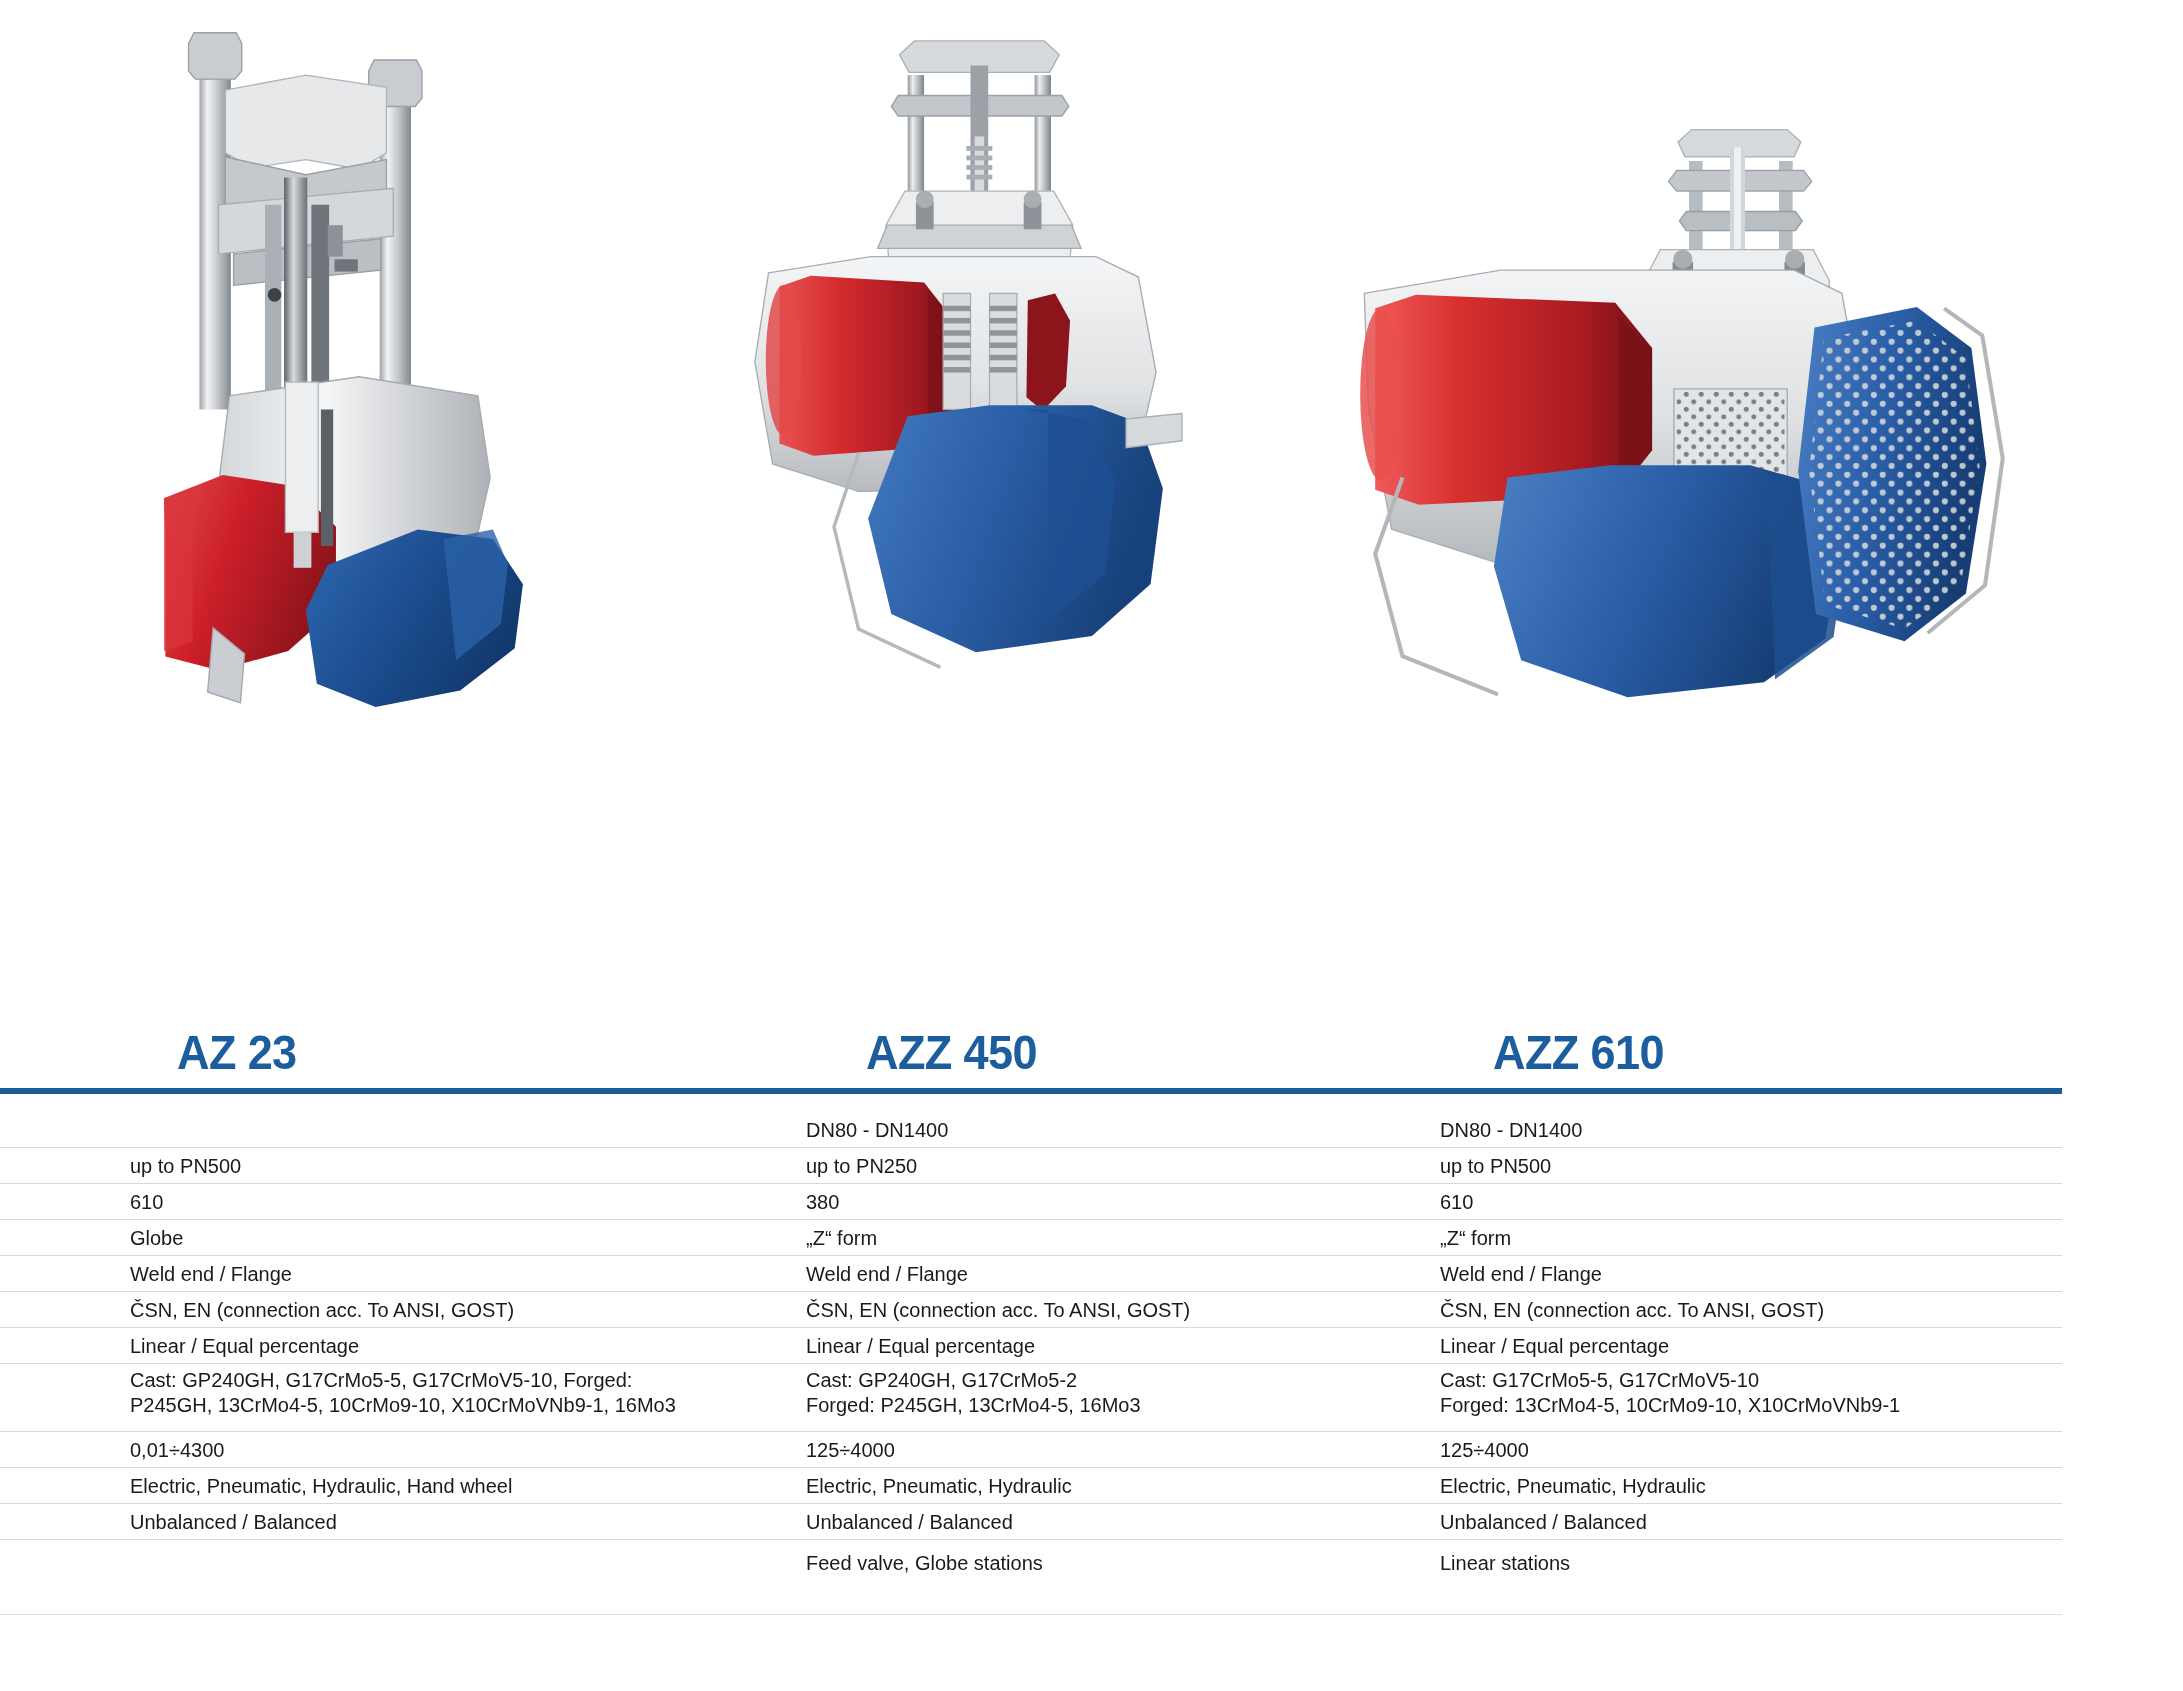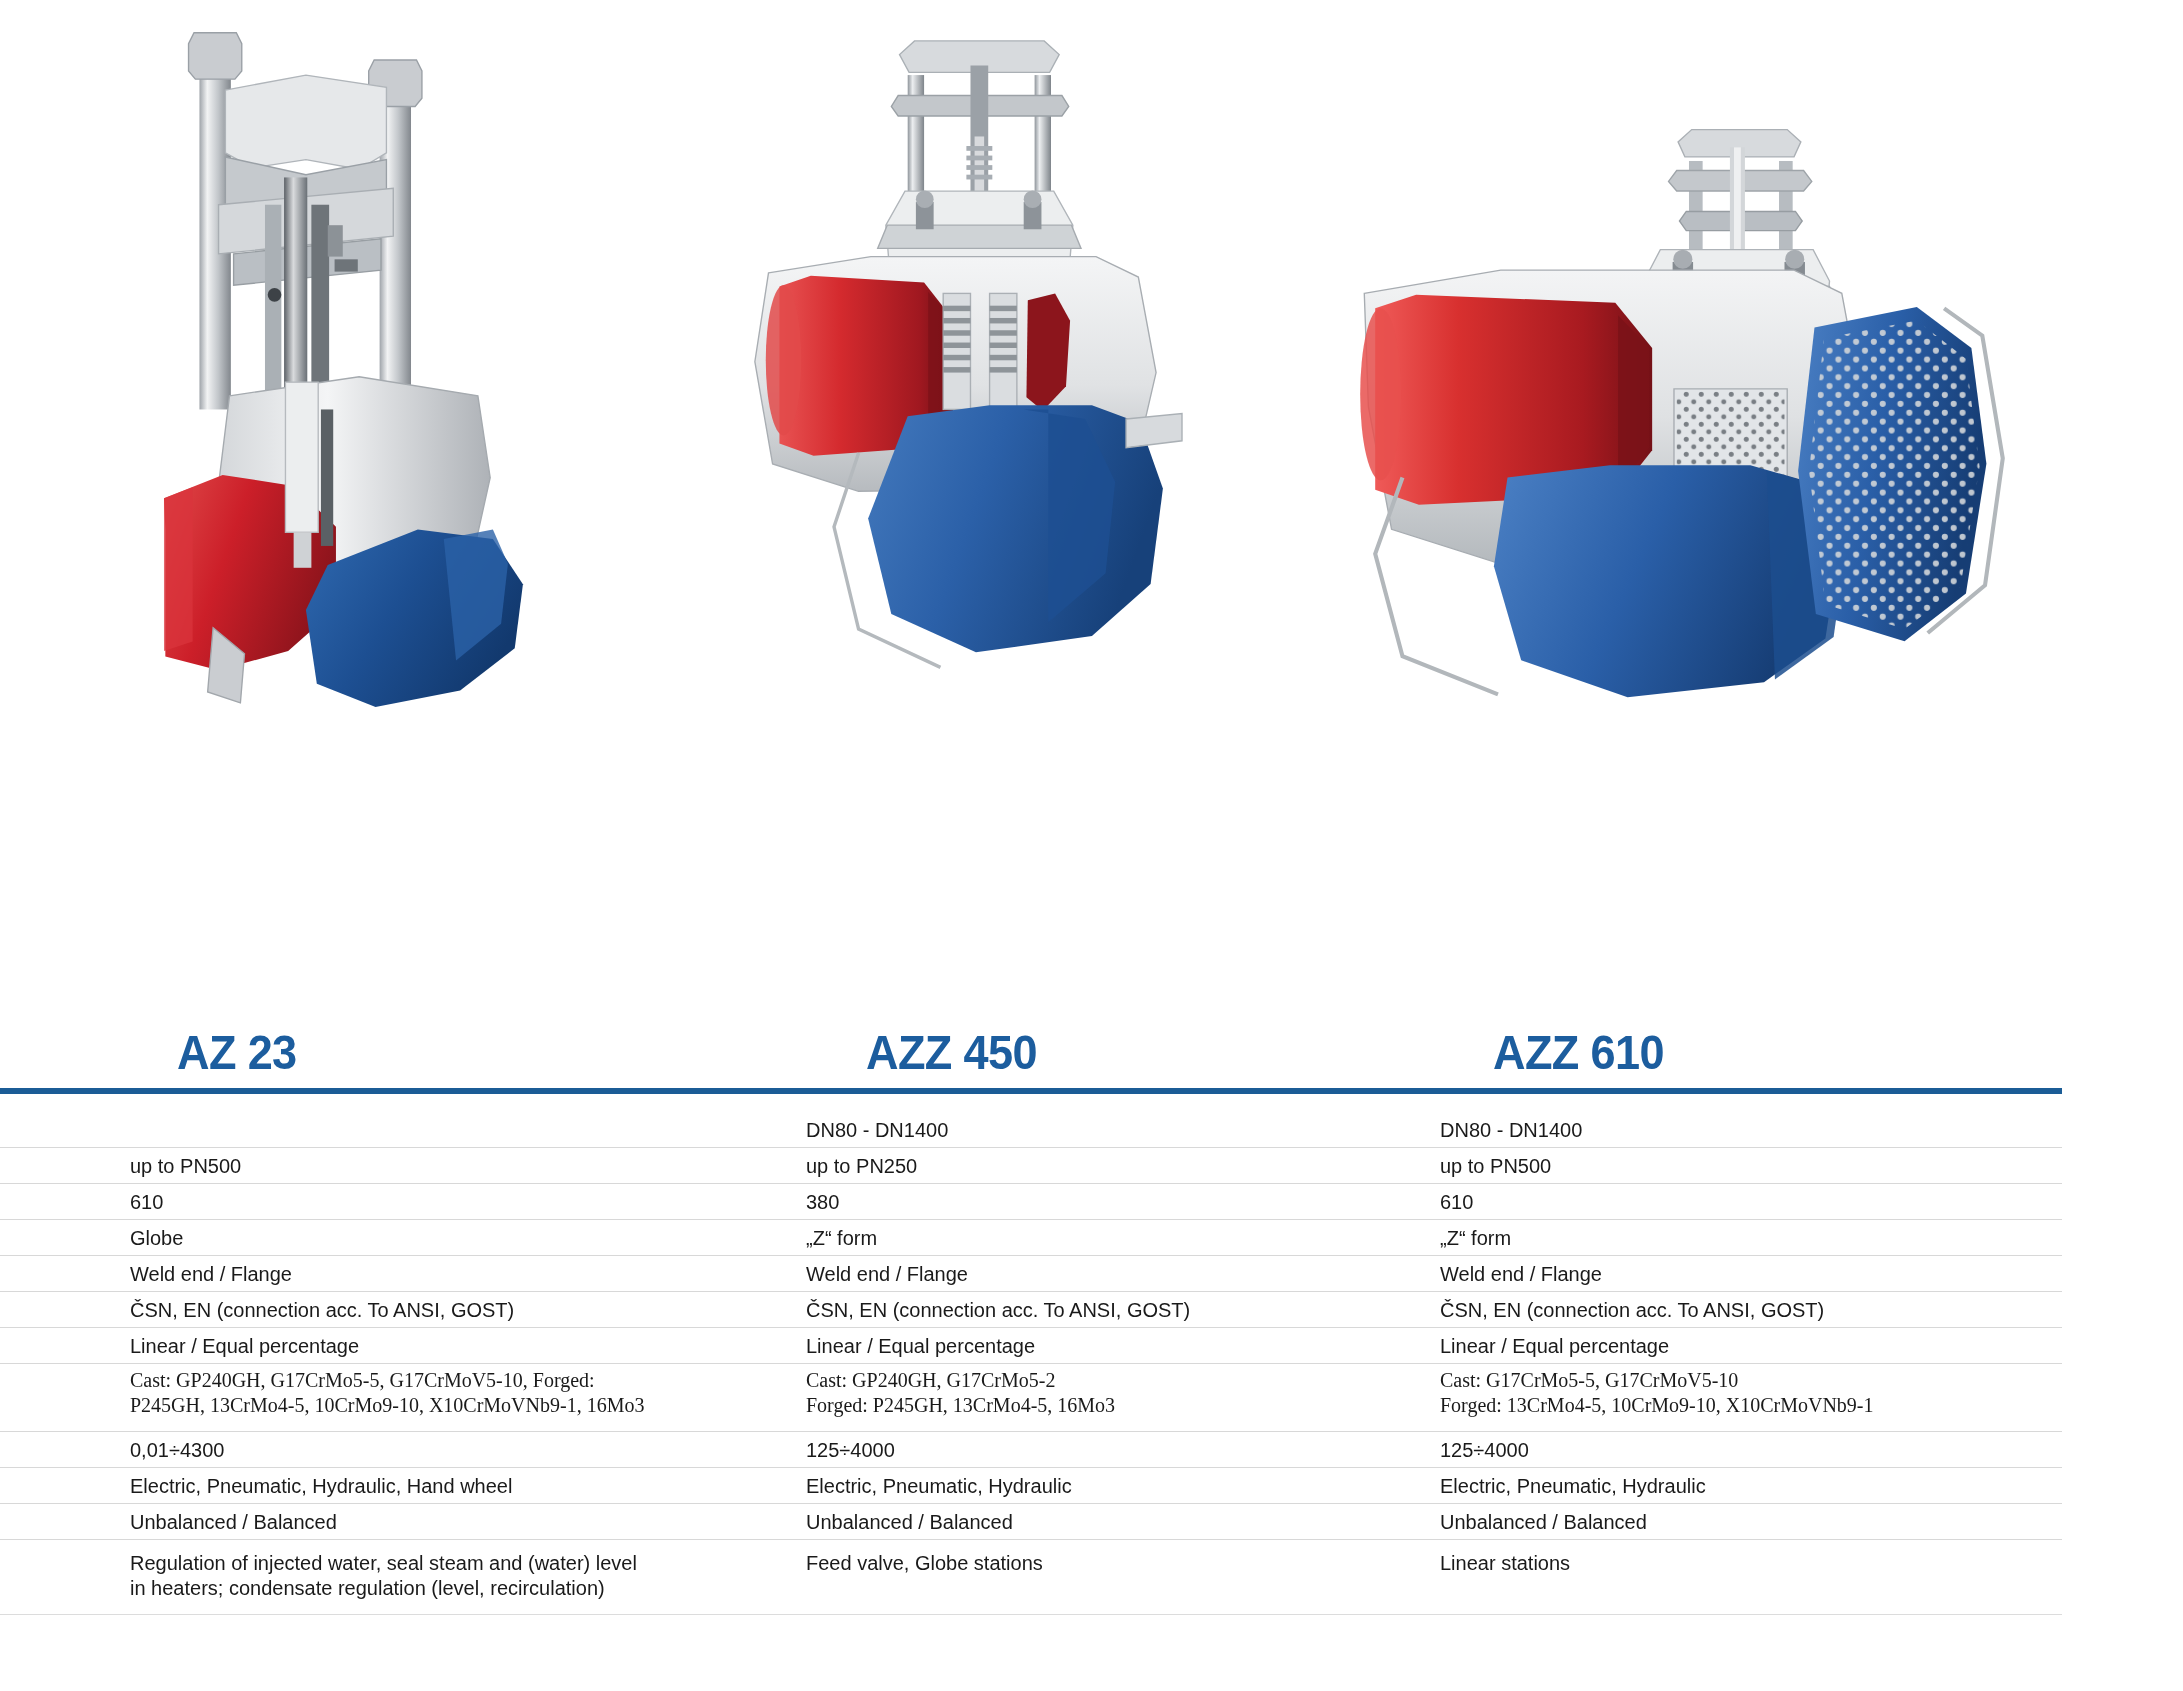"Cast: GP240GH, G17CrMo5-5, G17CrMoV5-10," .spec-row.tall .spec-cell { font-family: Liberation Serif, serif -> none }
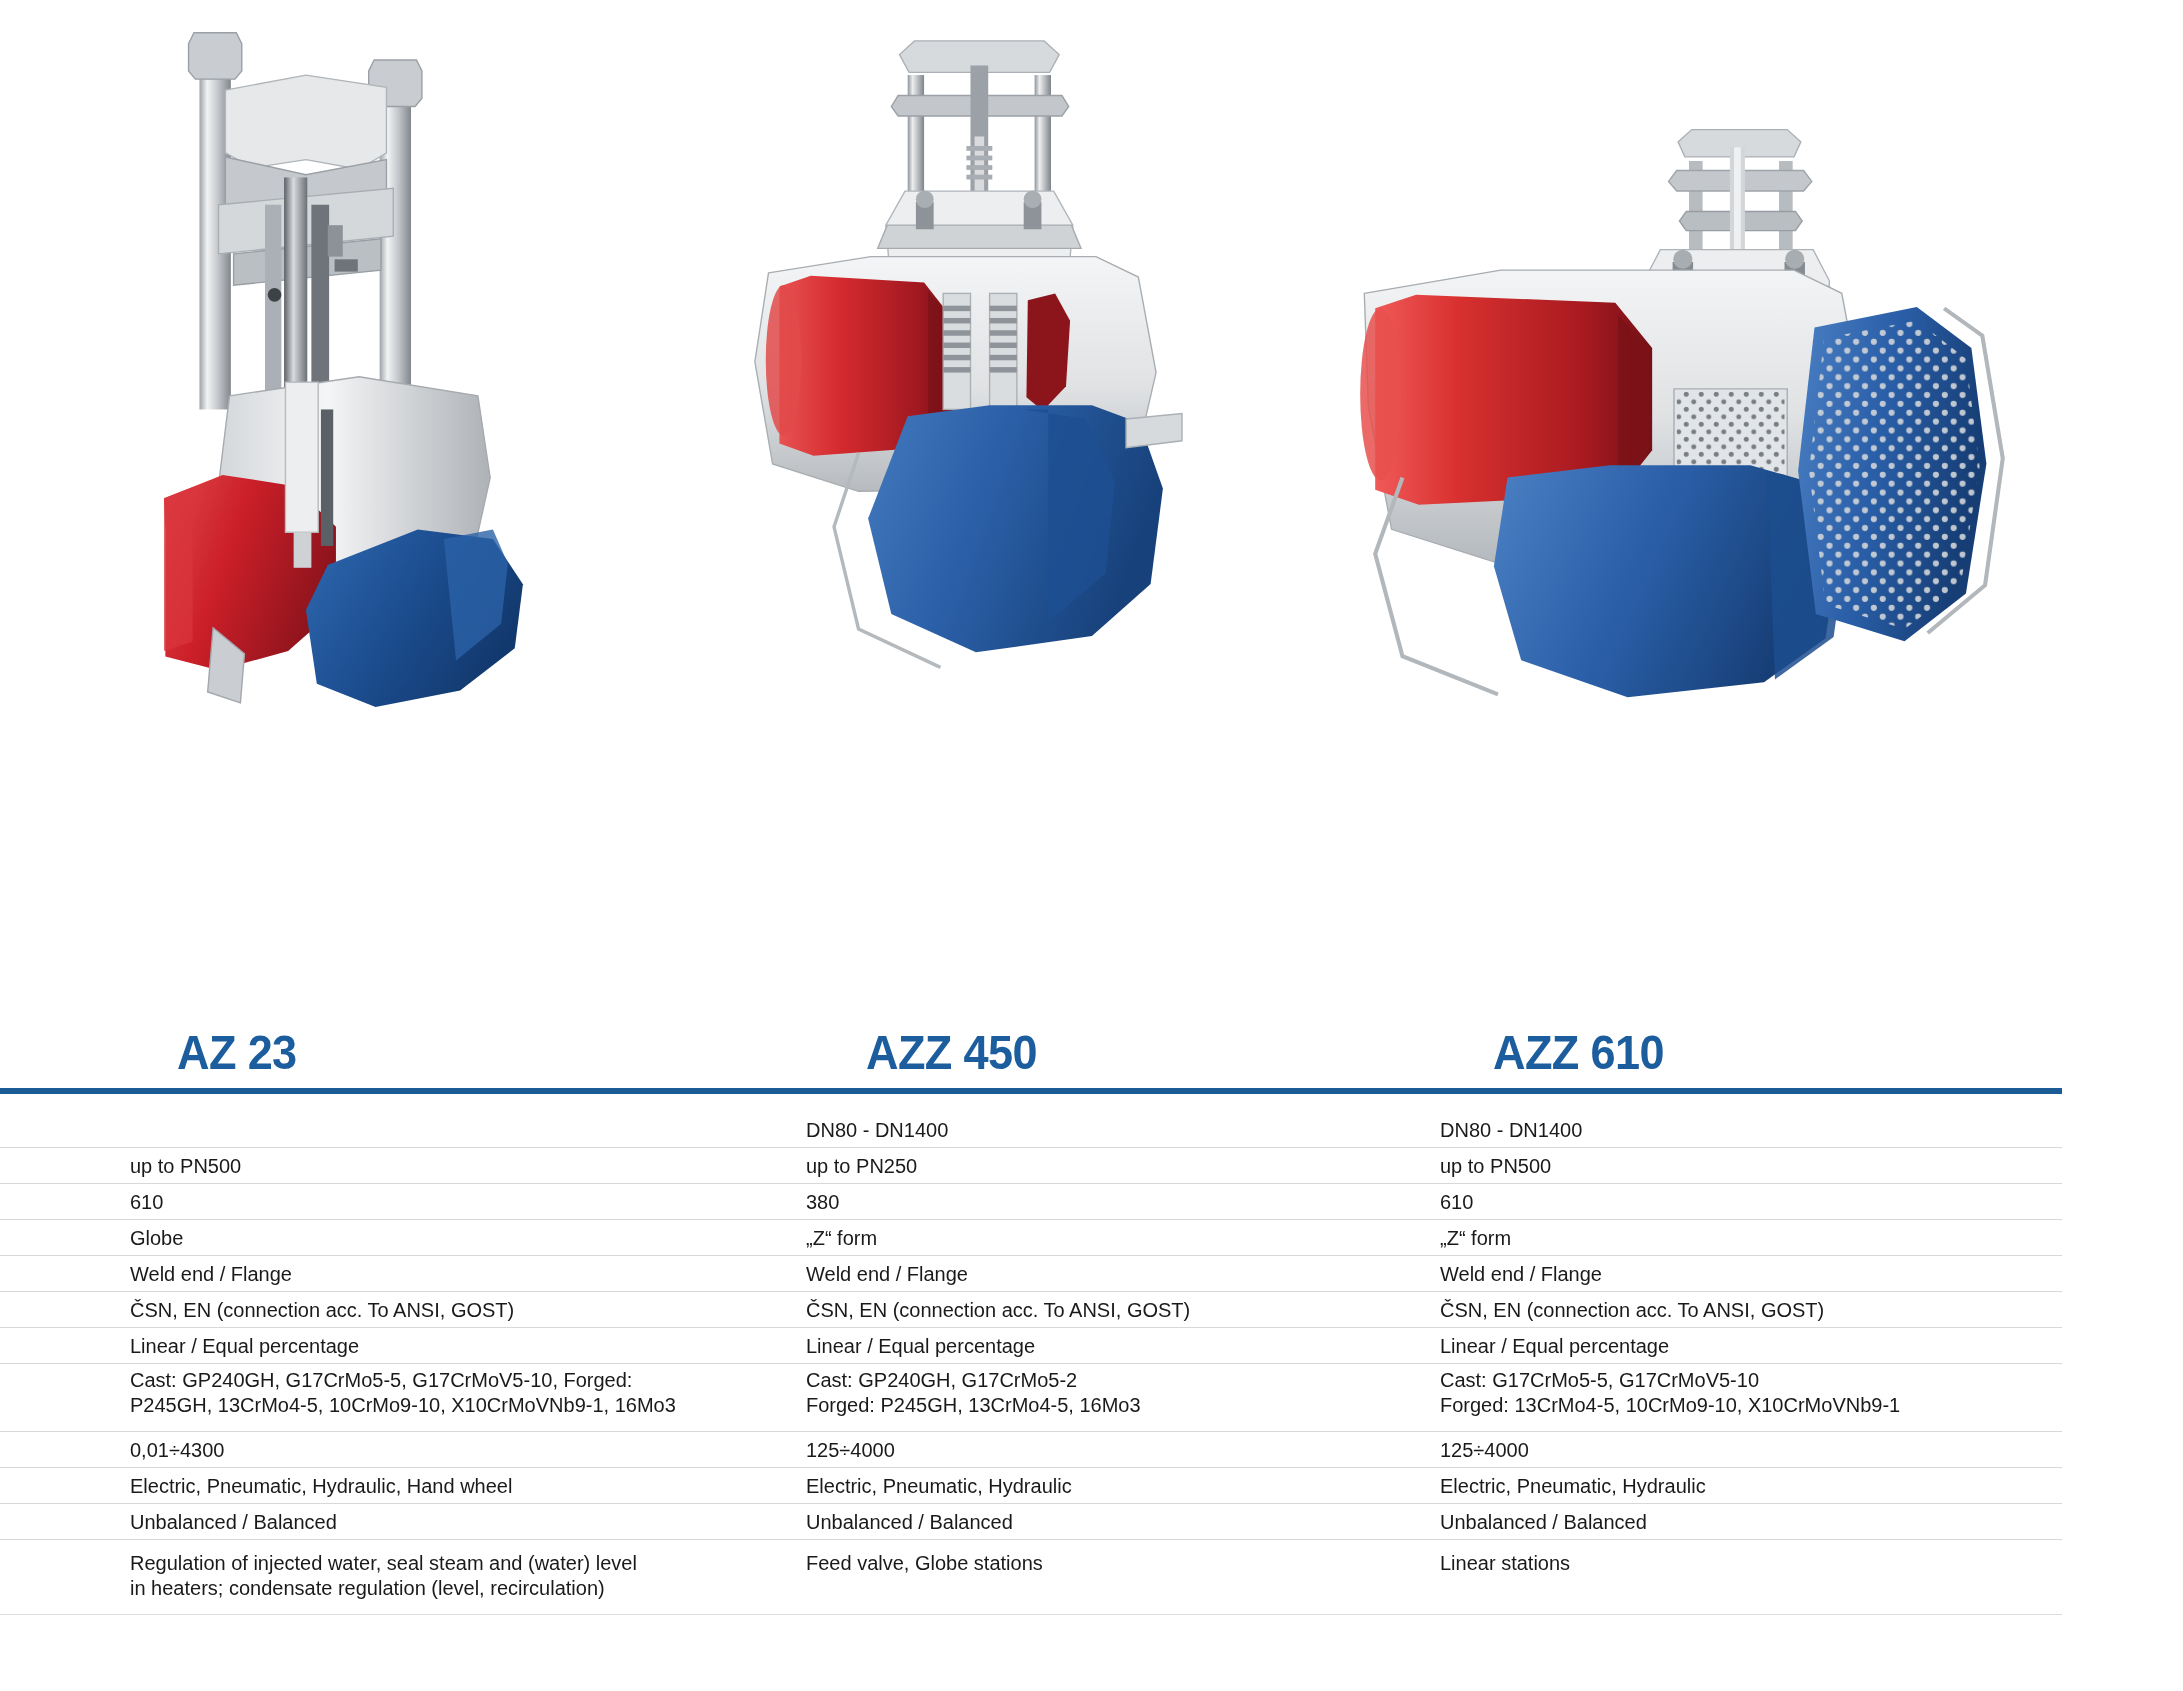"Regulation of injected water, seal" div.spec-cell { html: <div>Regulation of injected water, seal steam and (water) level in heaters; condensate regulation (level, recirculation)</div> -> none }
